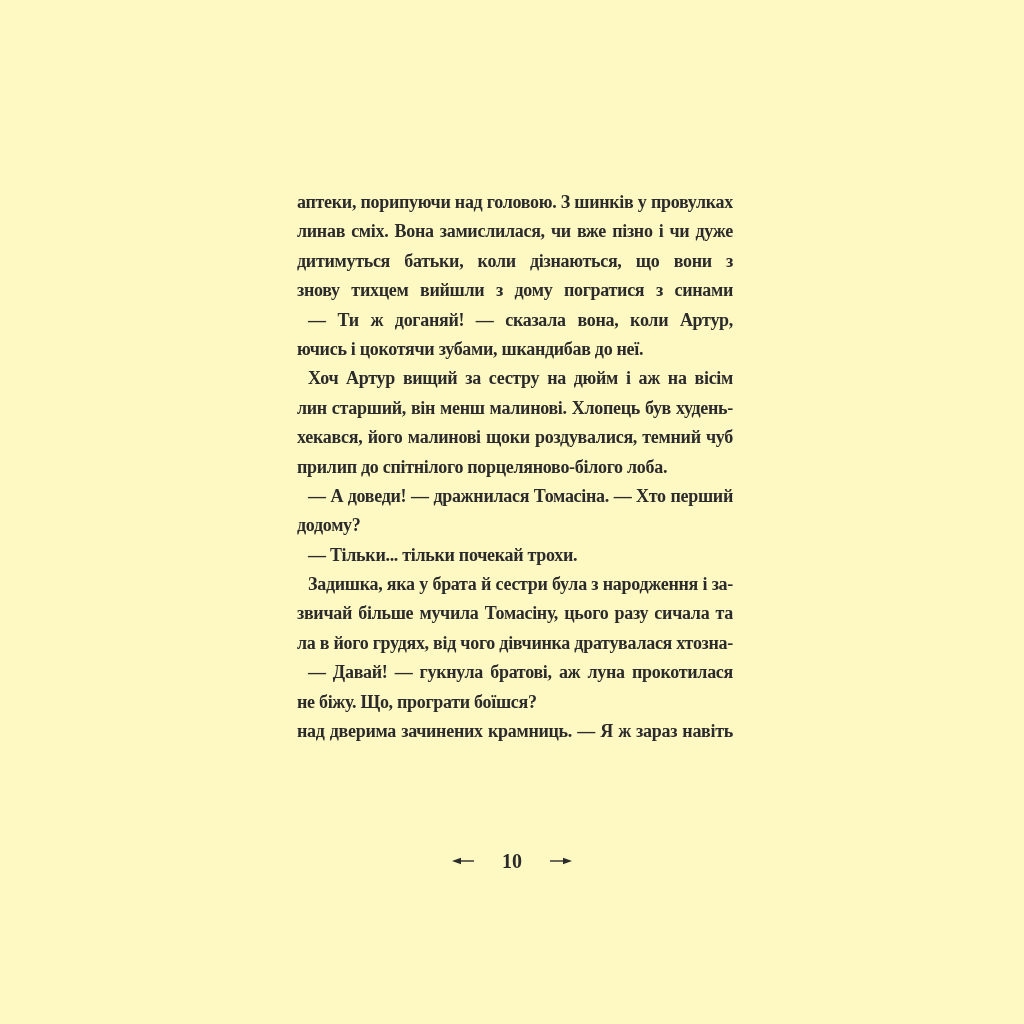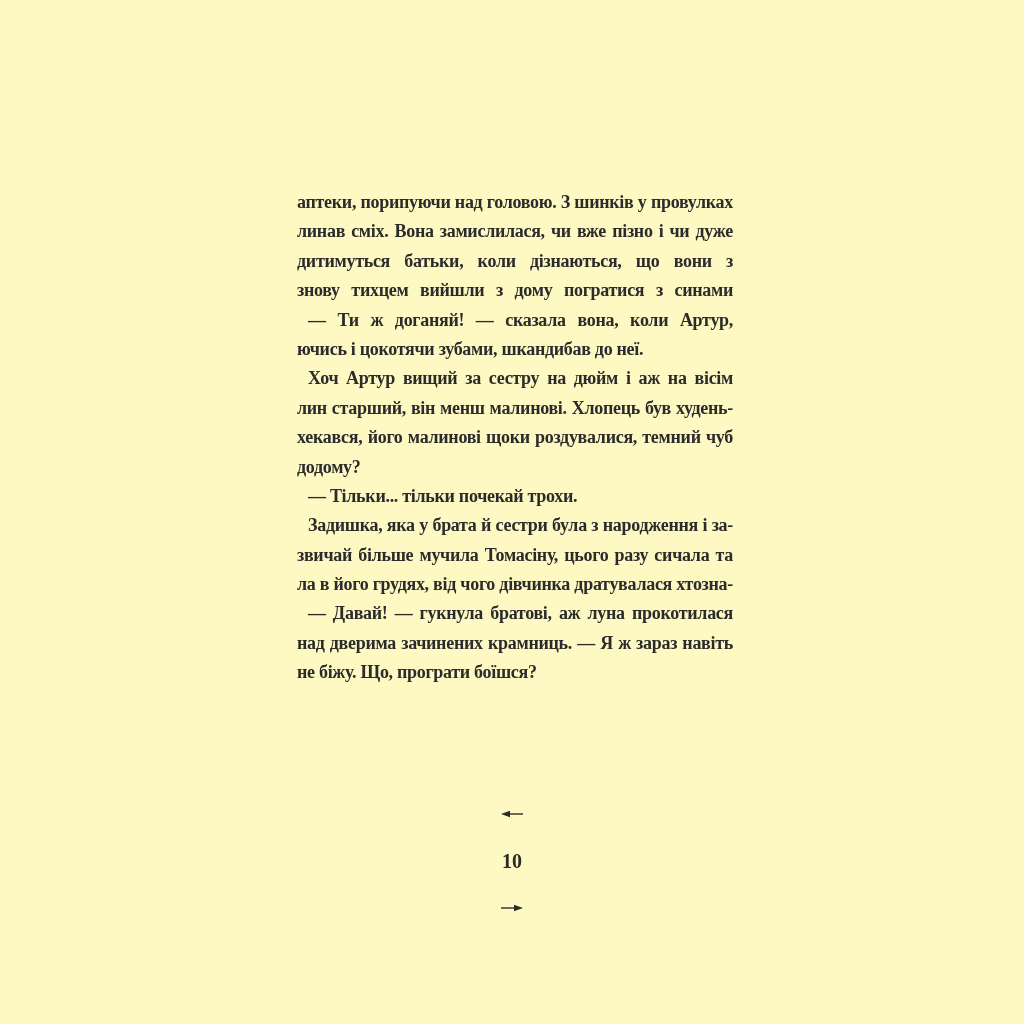"прилип до спітнілого порцеляново-білого" div.text-line { html: none -> <div>прилип до спітнілого порцеляново-білого лоба.</div> }
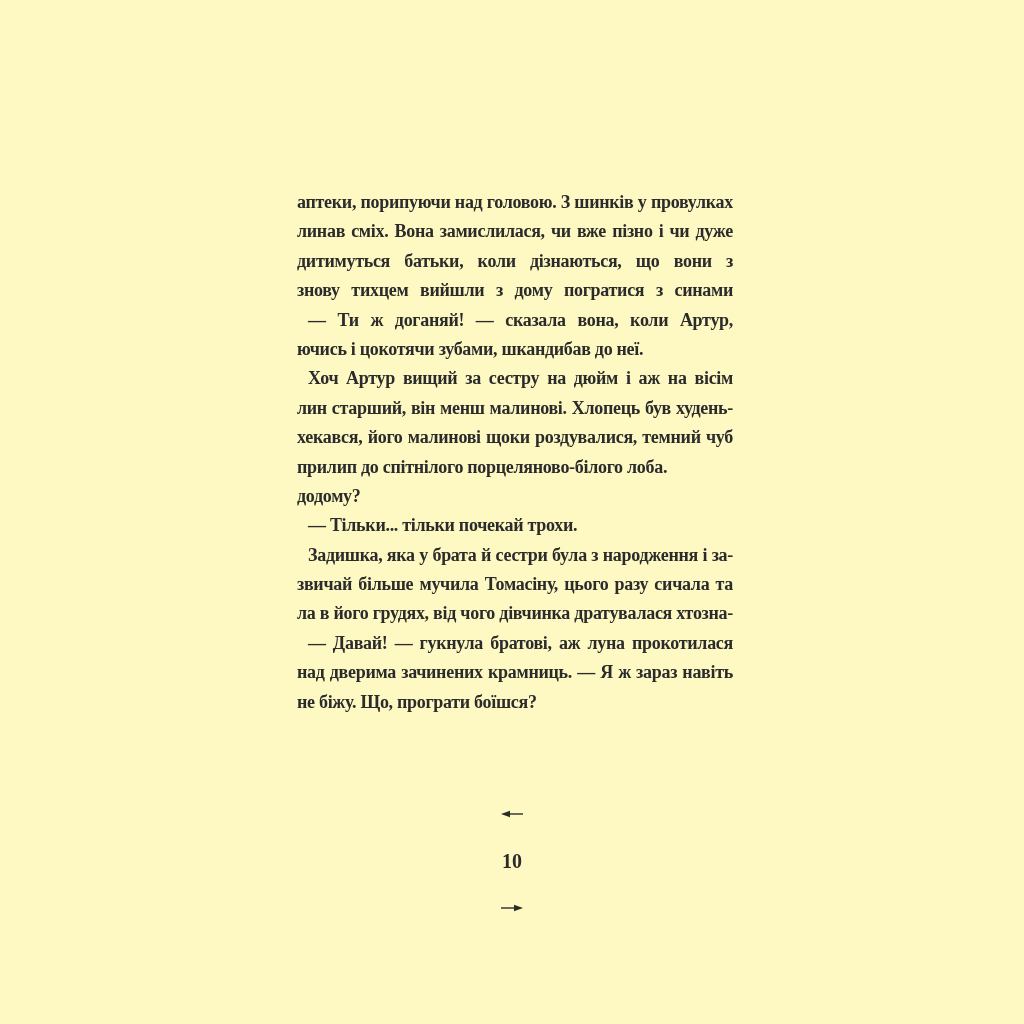"— А доведи! — дражнилася" div.text-line { html: none -> <div>— А доведи! — дражнилася Томасіна. — Хто перший</div> }
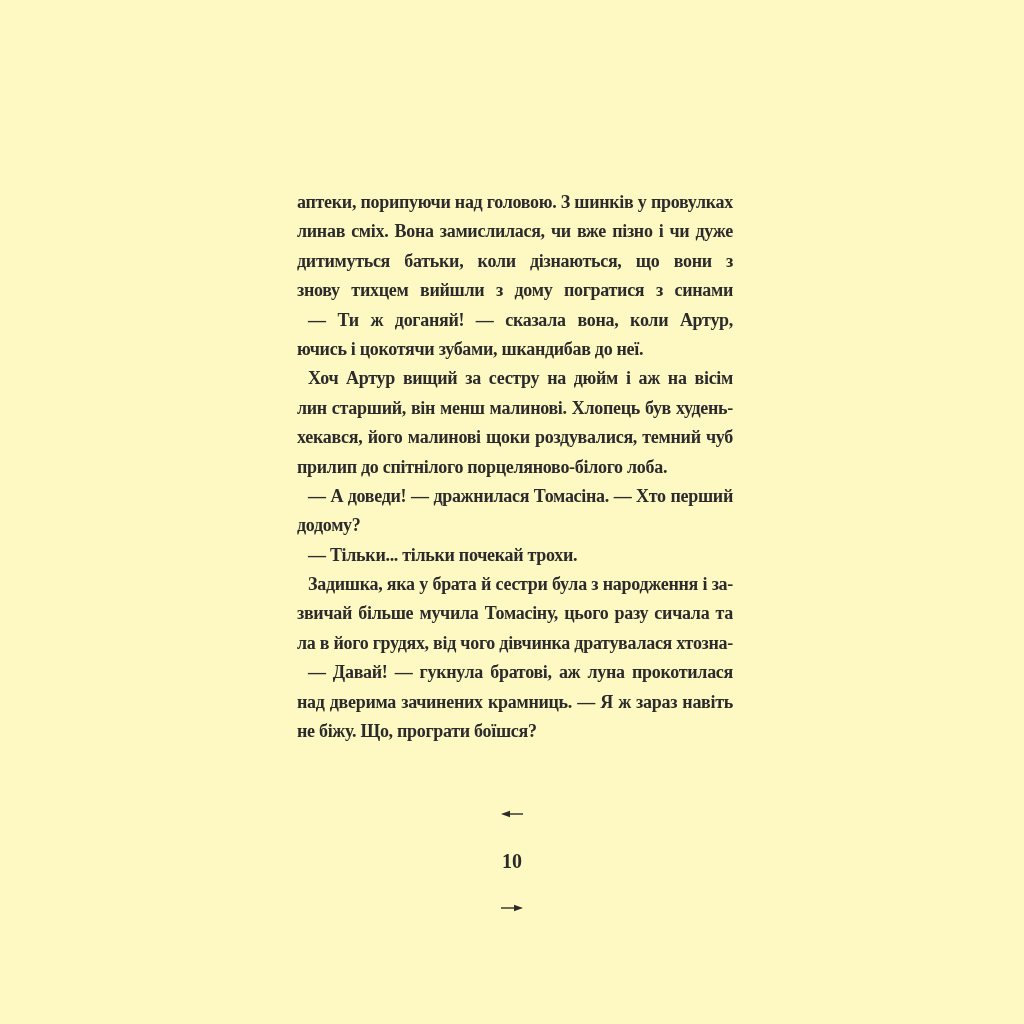"над дверима зачинених крамниць. —" div.text-line { order: before "не біжу. Що, програти боїшся?" -> after "не біжу. Що, програти боїшся?" }
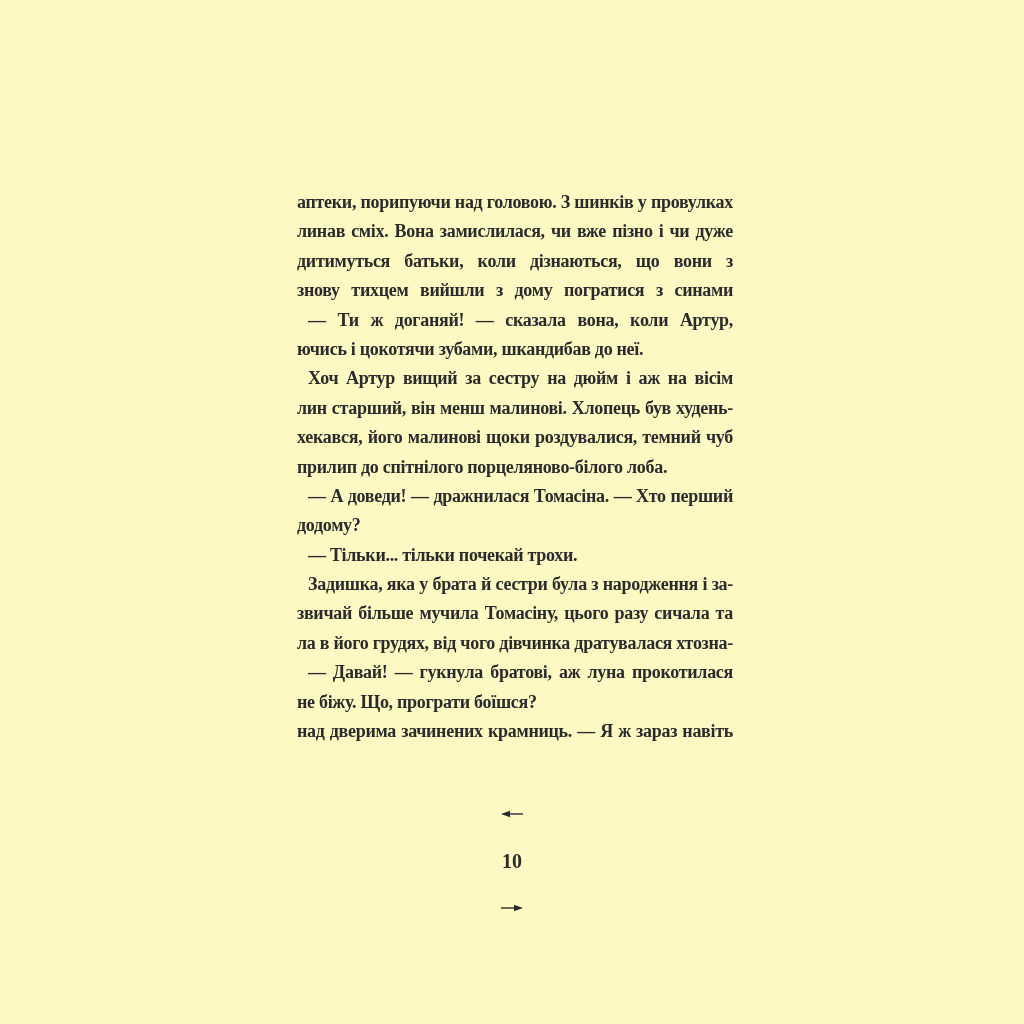"10" .footer { flex-direction: column -> none }
